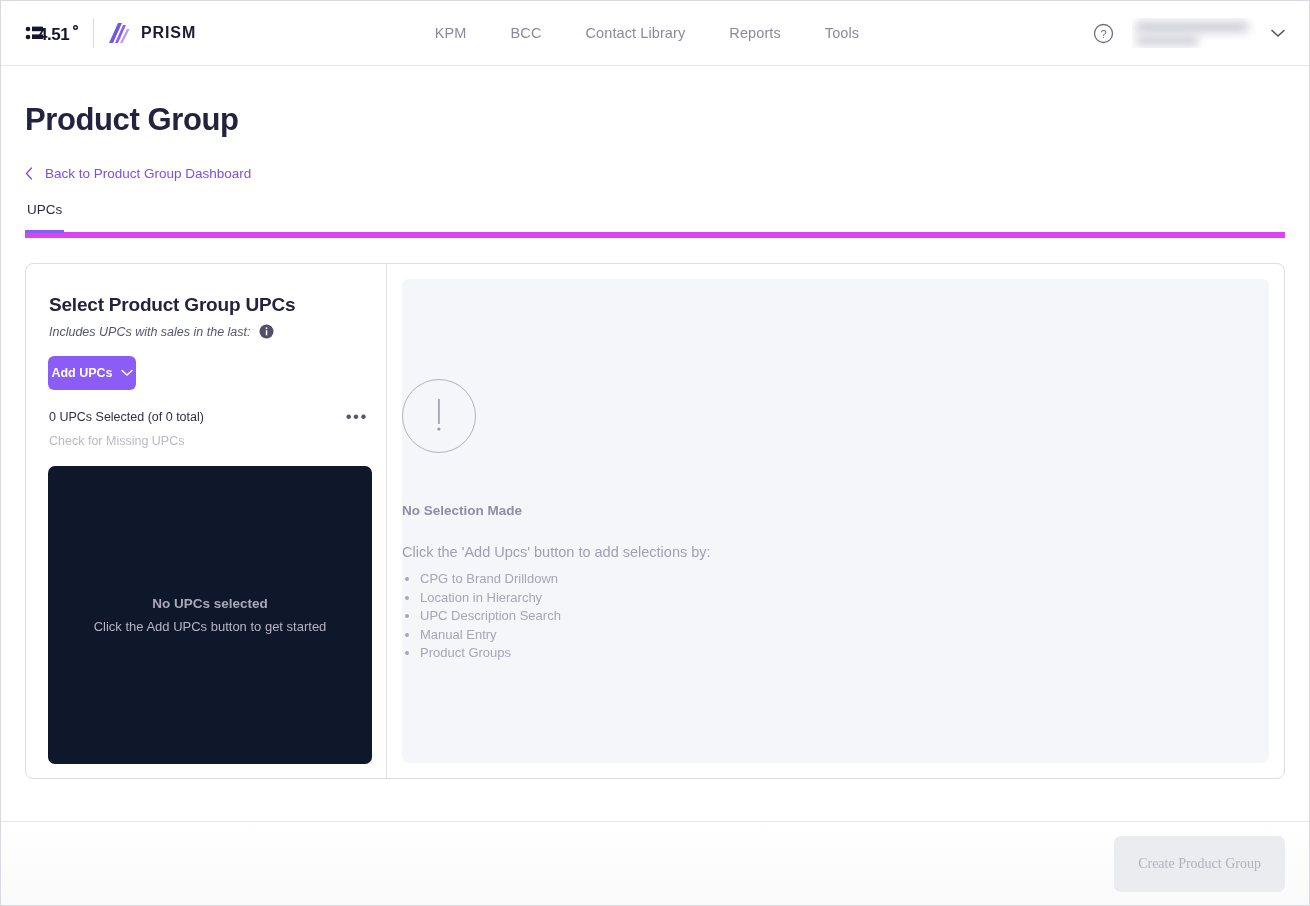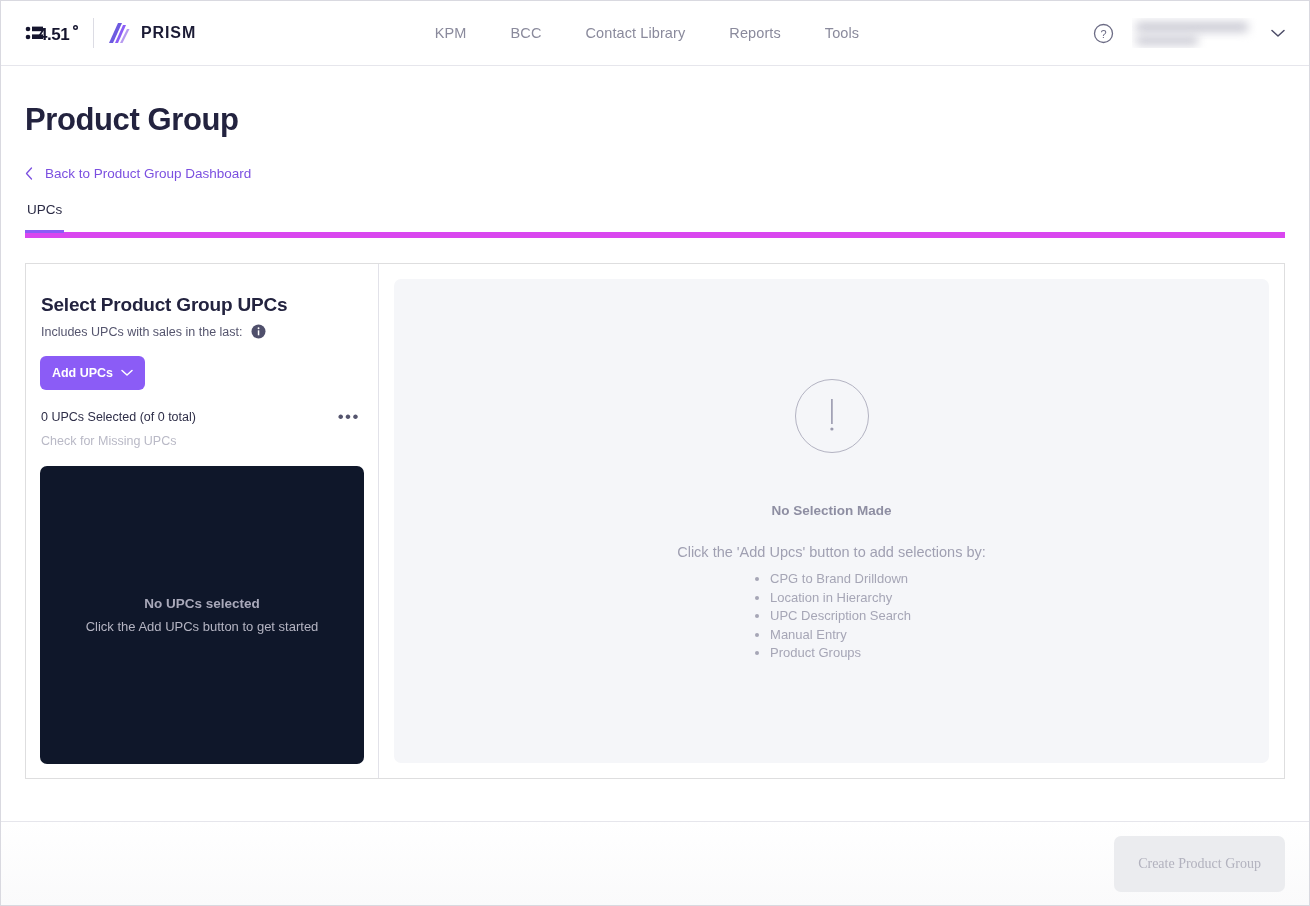"Select Product Group UPCs" .card { border-radius: 0 -> 8px; padding-left: none -> 8px }
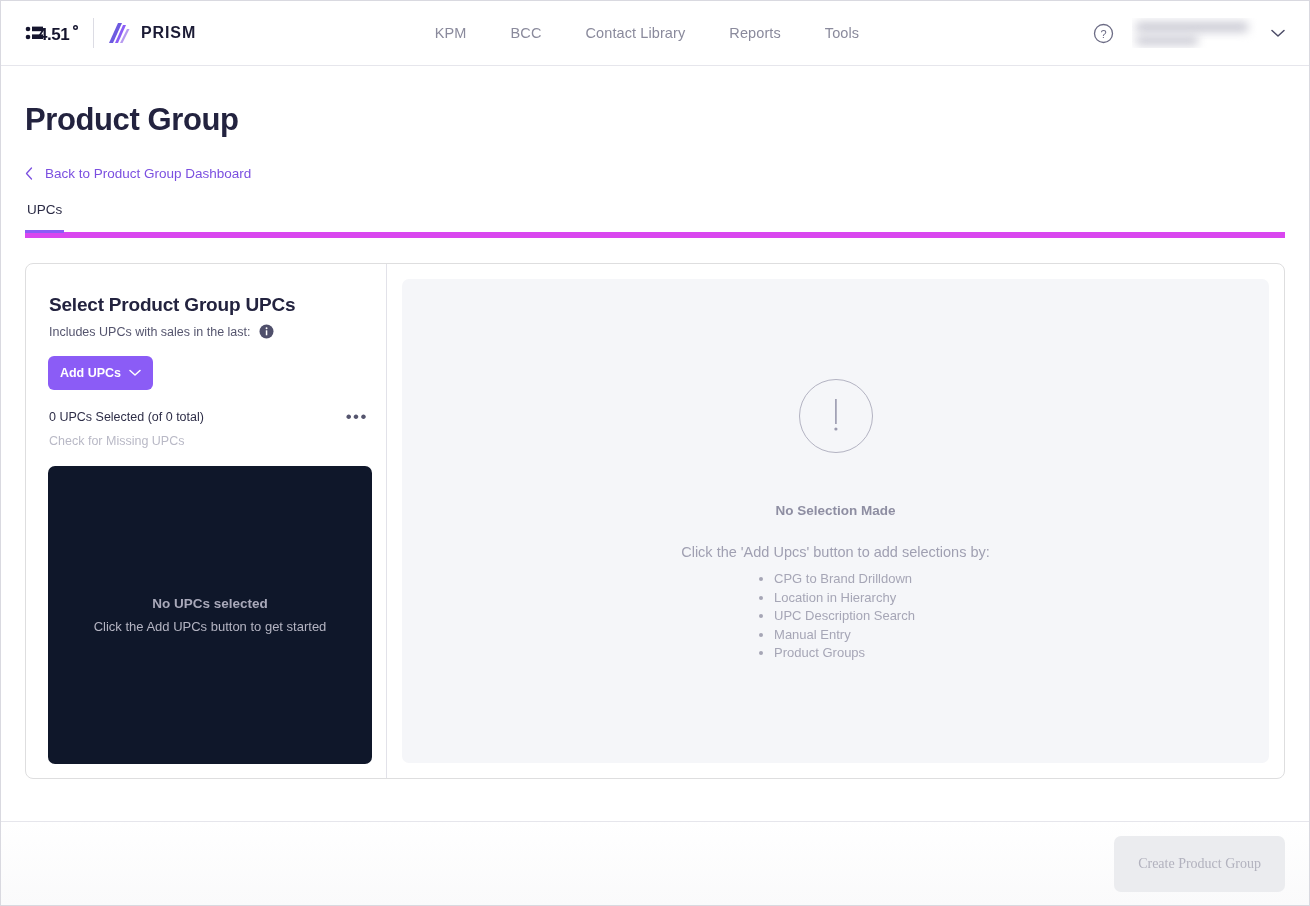"Includes UPCs with sales in" .panel-sub { font-style: none -> italic }
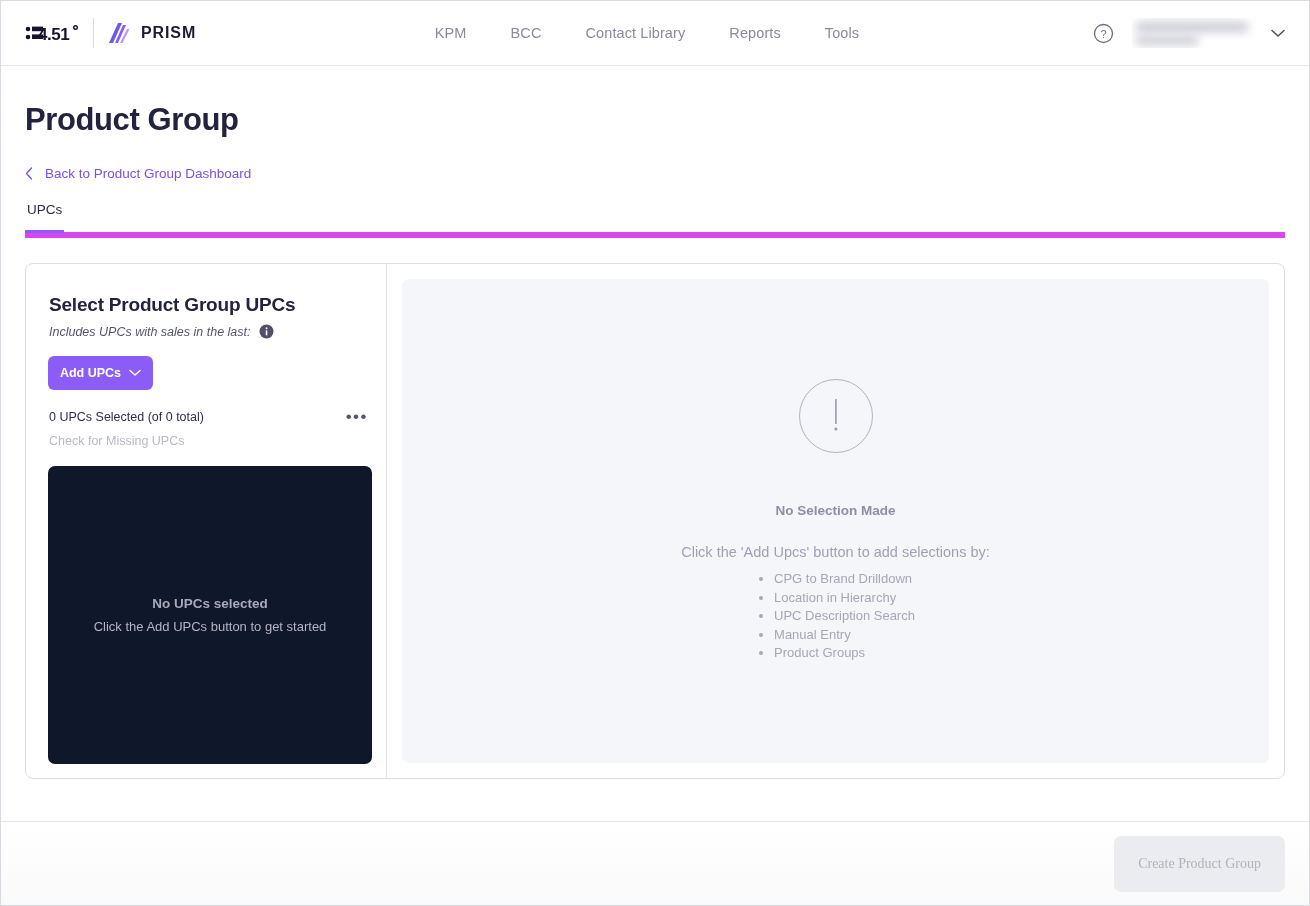"Add UPCs" .add-btn { width: 105px -> 88px }
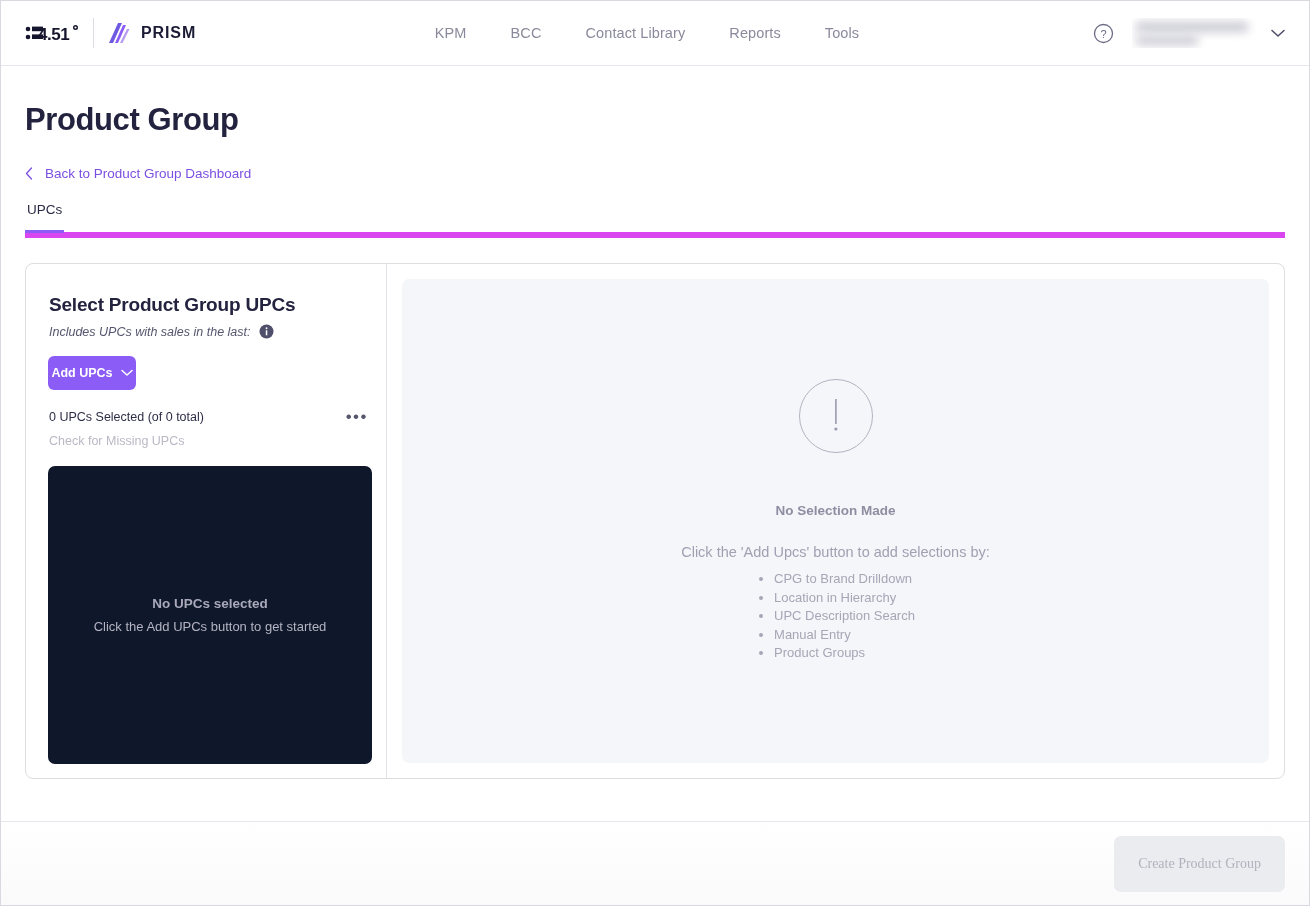"No Selection Made" .right-inner { align-items: center -> none }
